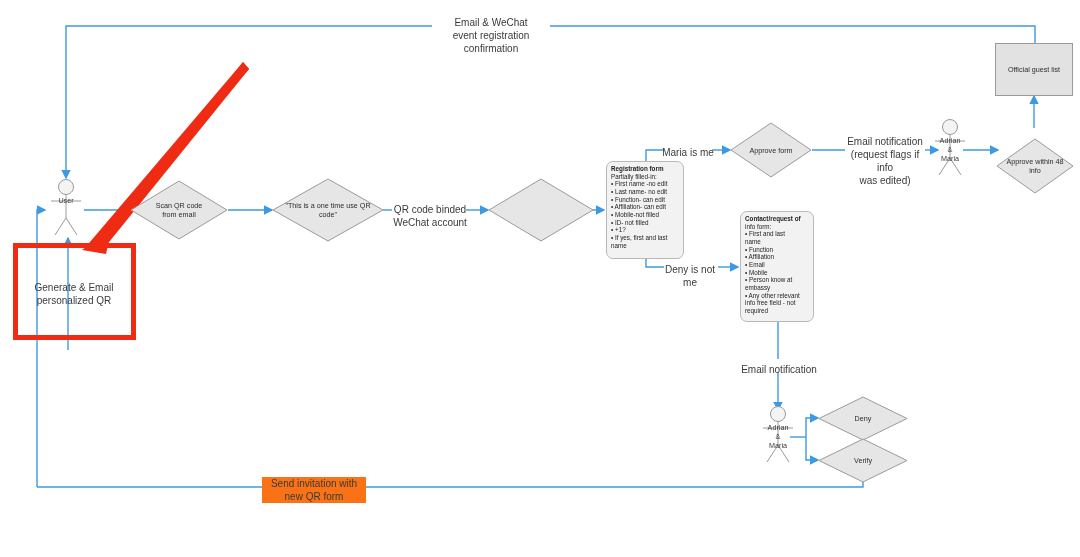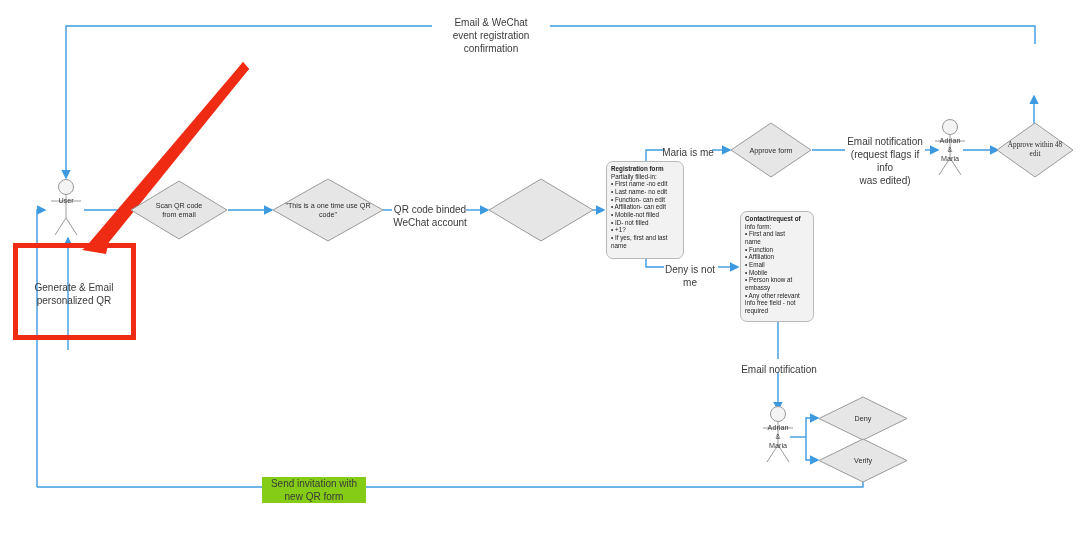"Official guest list" div.node { html: none -> <div> <span>Official guest list</span> </div> }
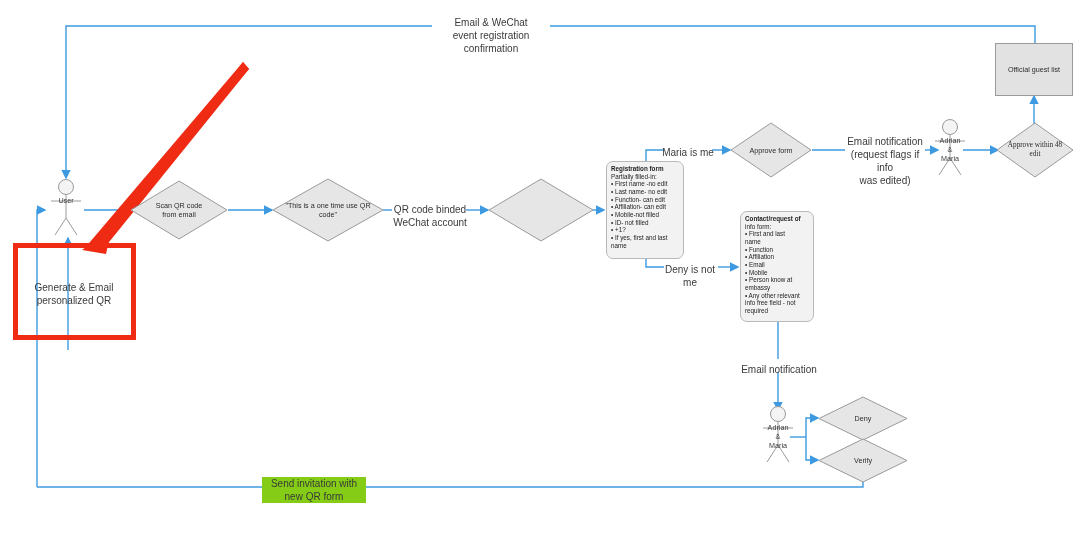"Approve within 48" div.node { font-family: Liberation Serif, serif -> none; top: 122px -> 138px }
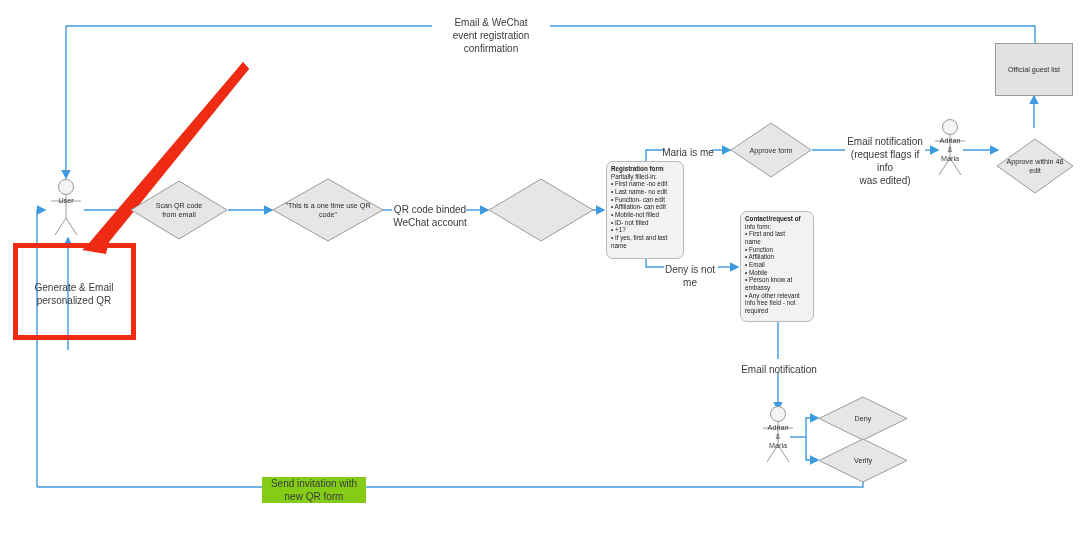"edit" span { text: edit -> info }
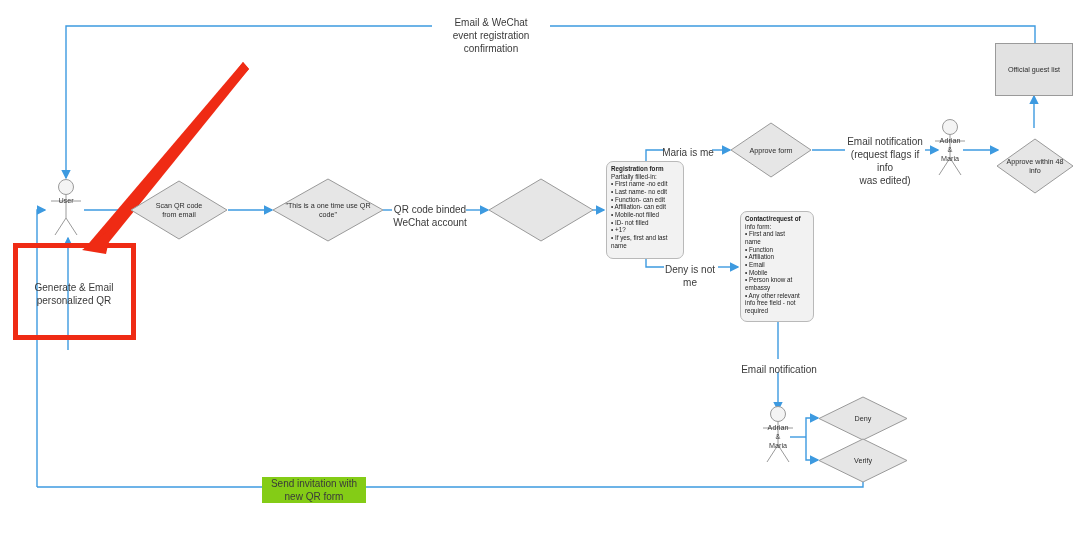"Send invitation with" div.txt { background: #84cc16 -> #f97316 }
